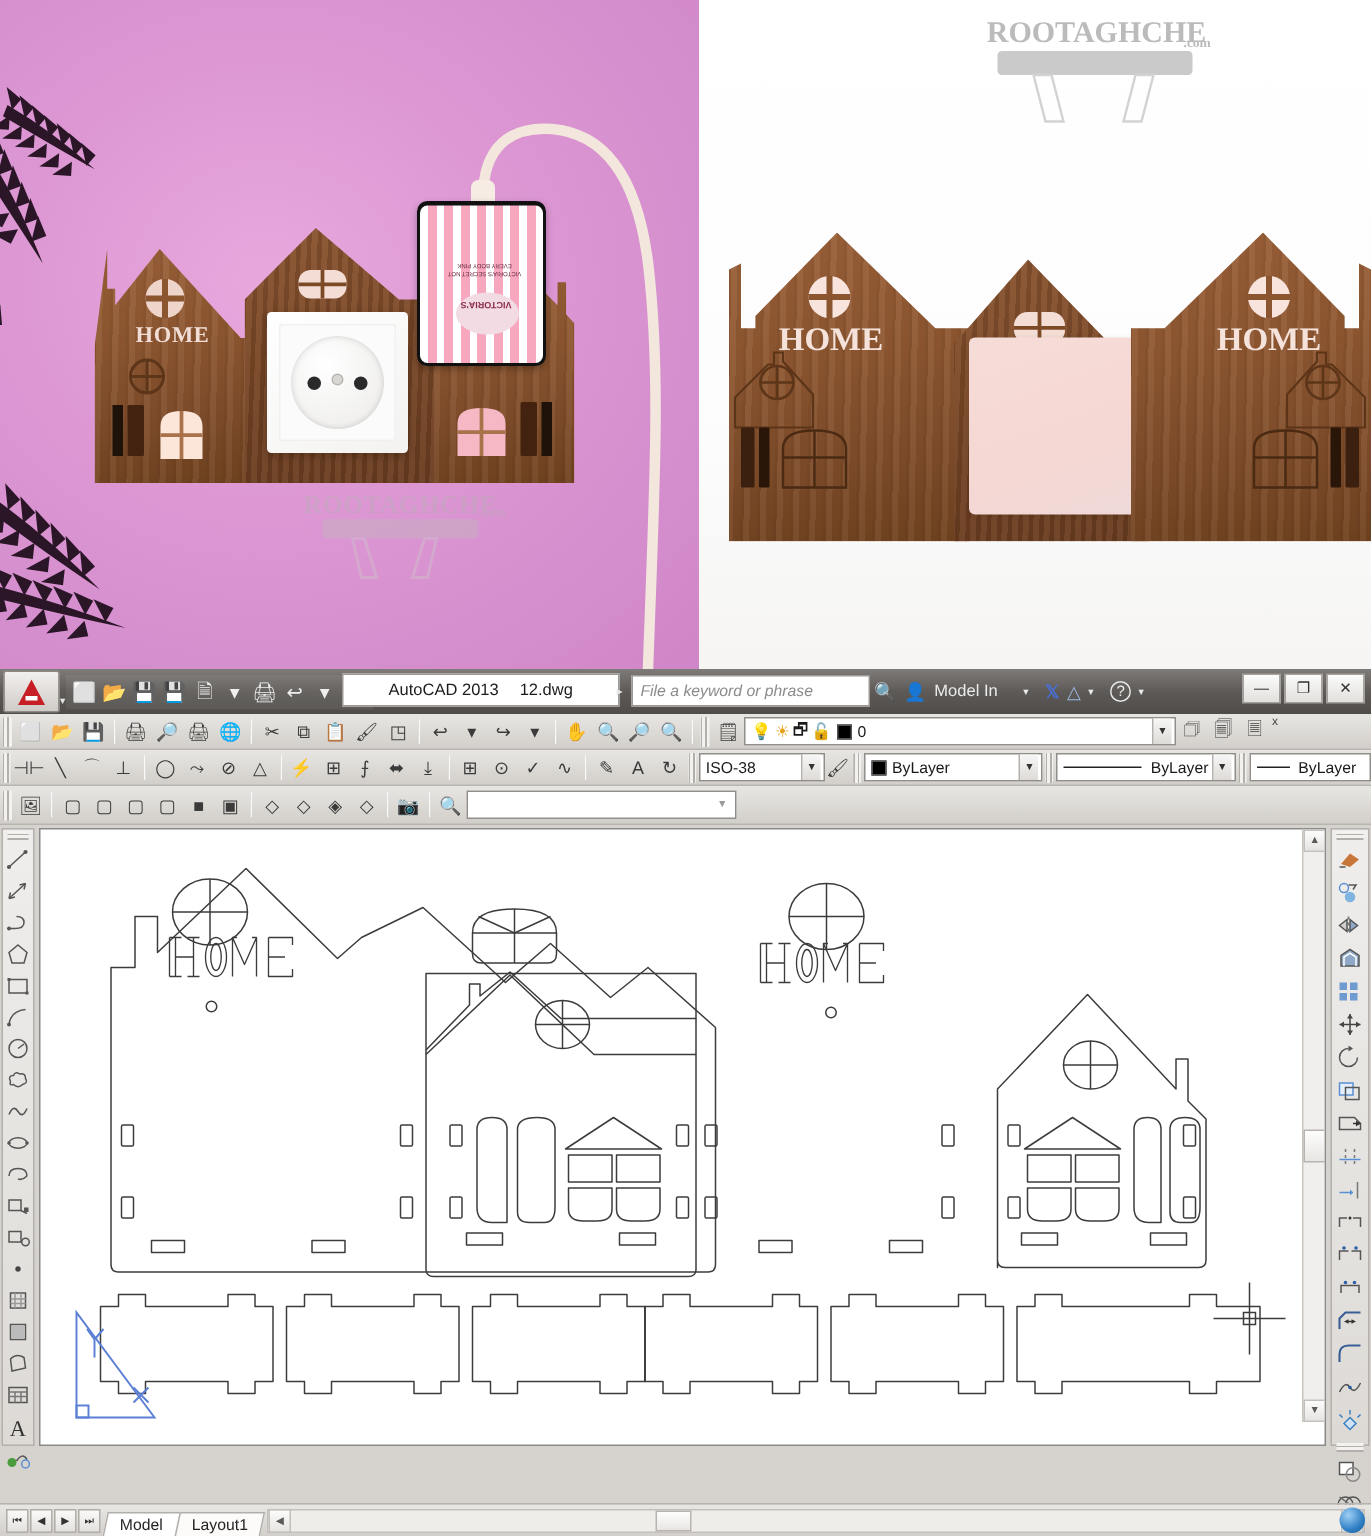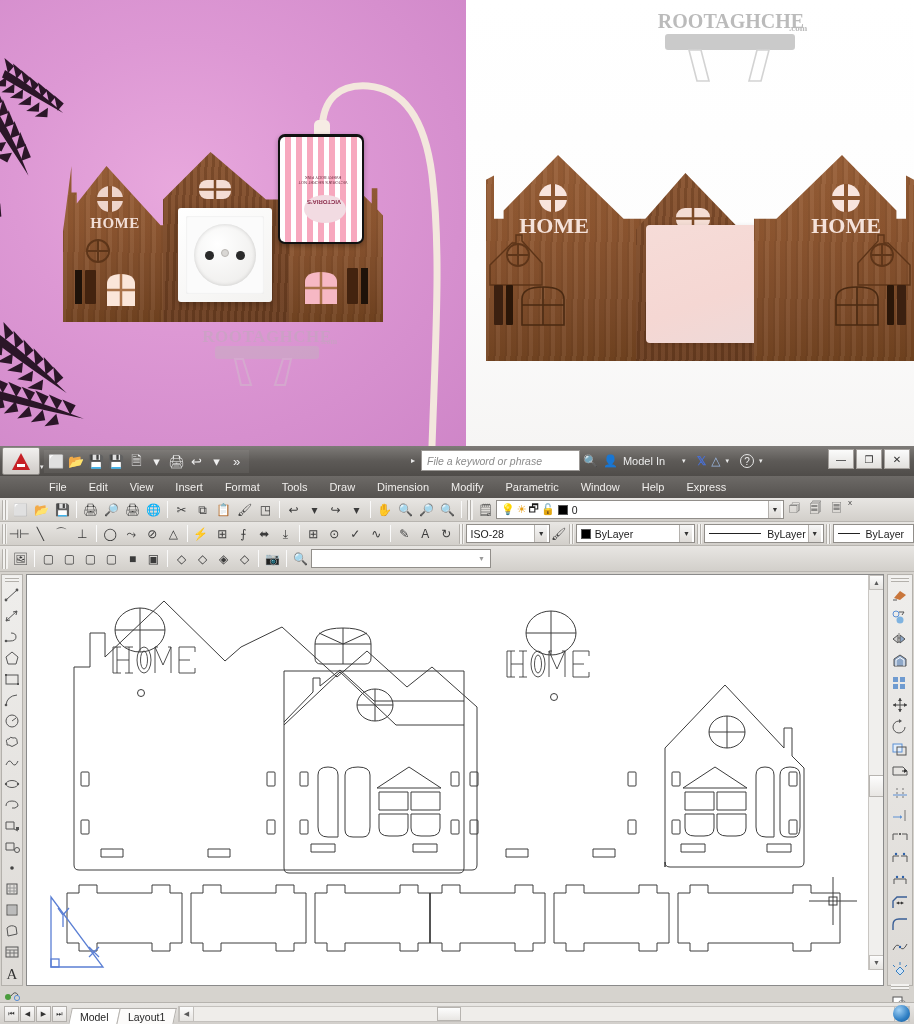"AutoCAD 2013" div.doctitle { html: none -> <div> <span>AutoCAD 2013</span> <span></span> <span>12.dwg</span> </div> }
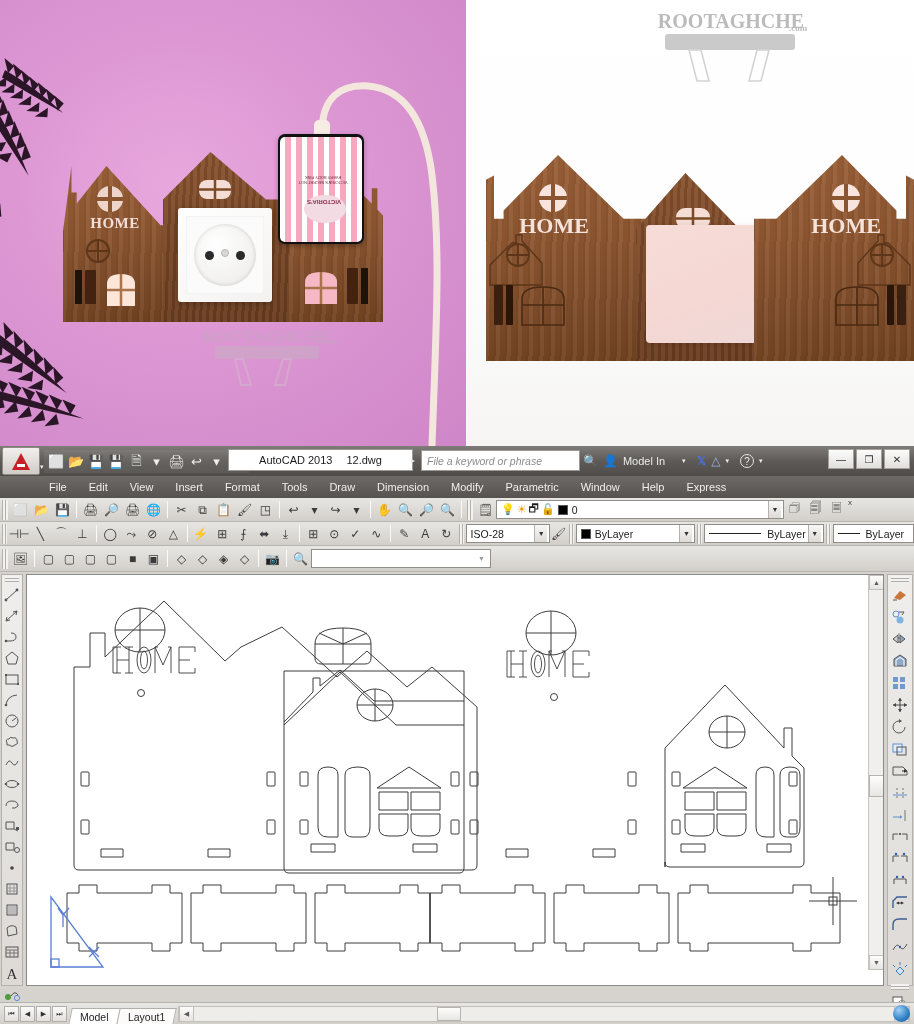"File" div.menubar { html: <div> <div>File</div> <div>Edit</div> <div>View</div> <div>Insert</div> <div>Format</div> <div>Tools</div> <div>Draw</div> <div>Dimension</div> <div>Modify</div> <div>Parametric</div> <div>Window</div> <div>Help</div> <div>Express</div> </div> -> none }
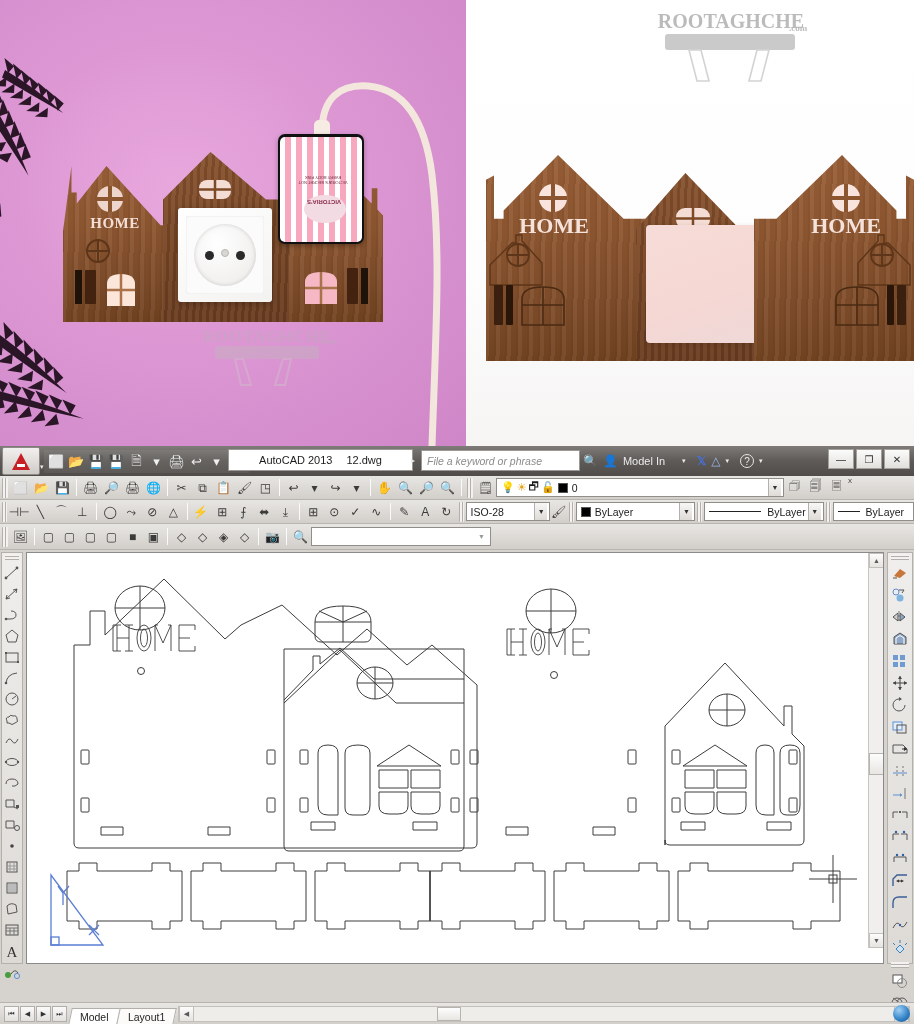"ISO-28" span.cv { text: ISO-28 -> ISO-38 }
